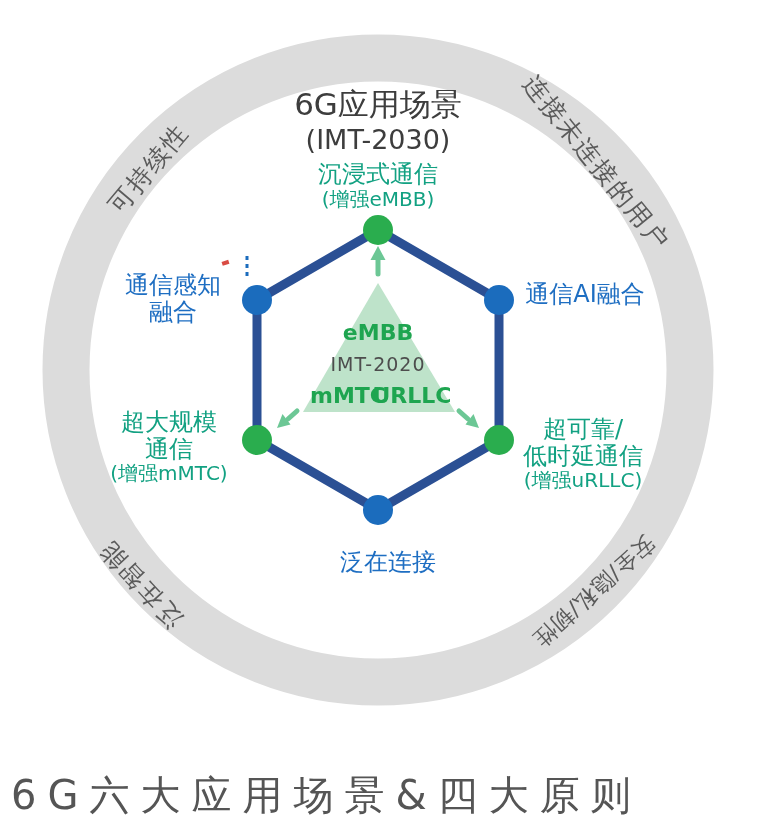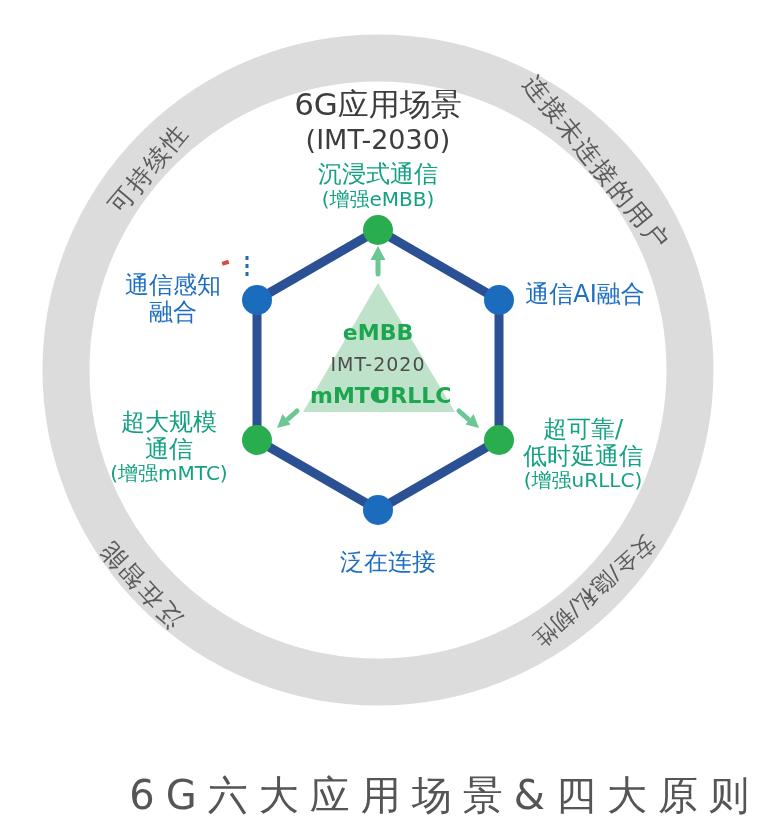"6G六大应用场景&四大原则" .caption { text-align: right -> left }
